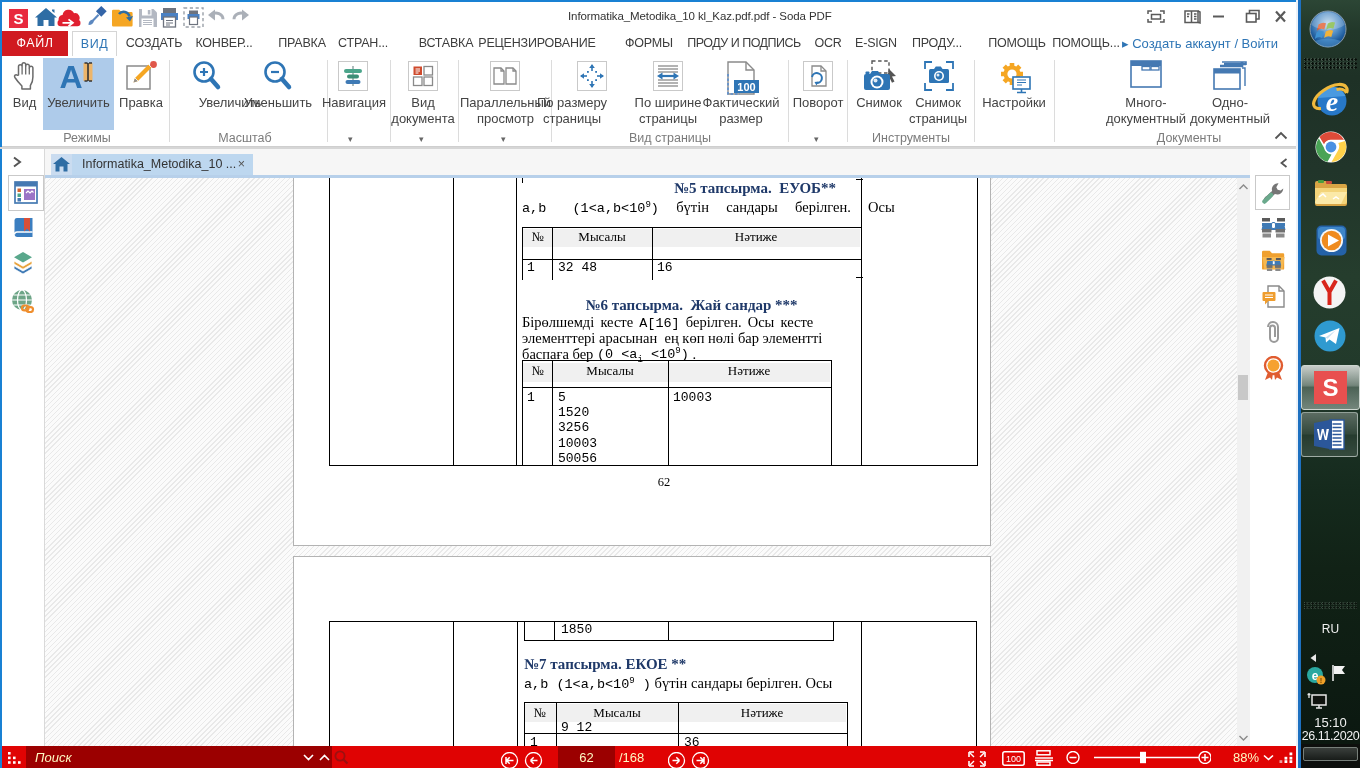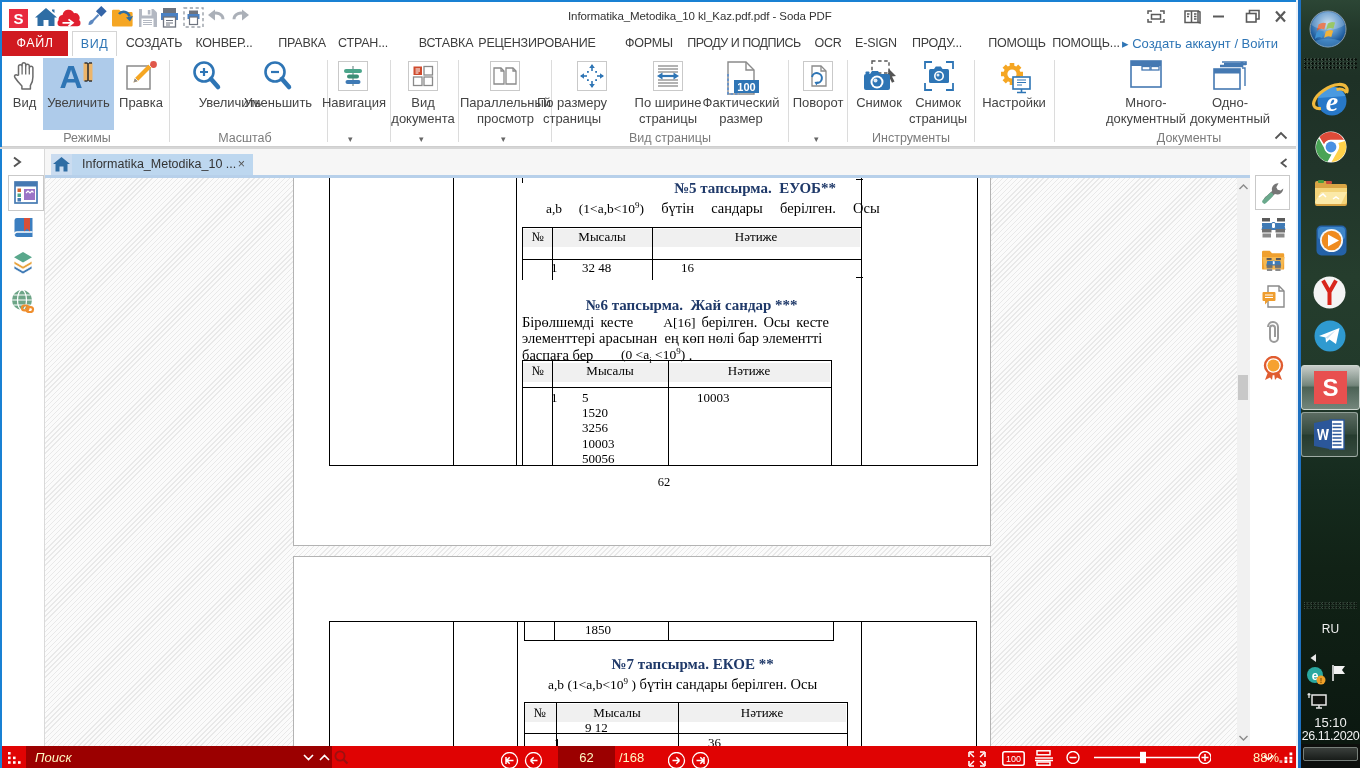"a,b (1<a,b<109)" .num { font-family: Liberation Serif, serif -> Liberation Mono, monospace; margin-left: 24px -> none }
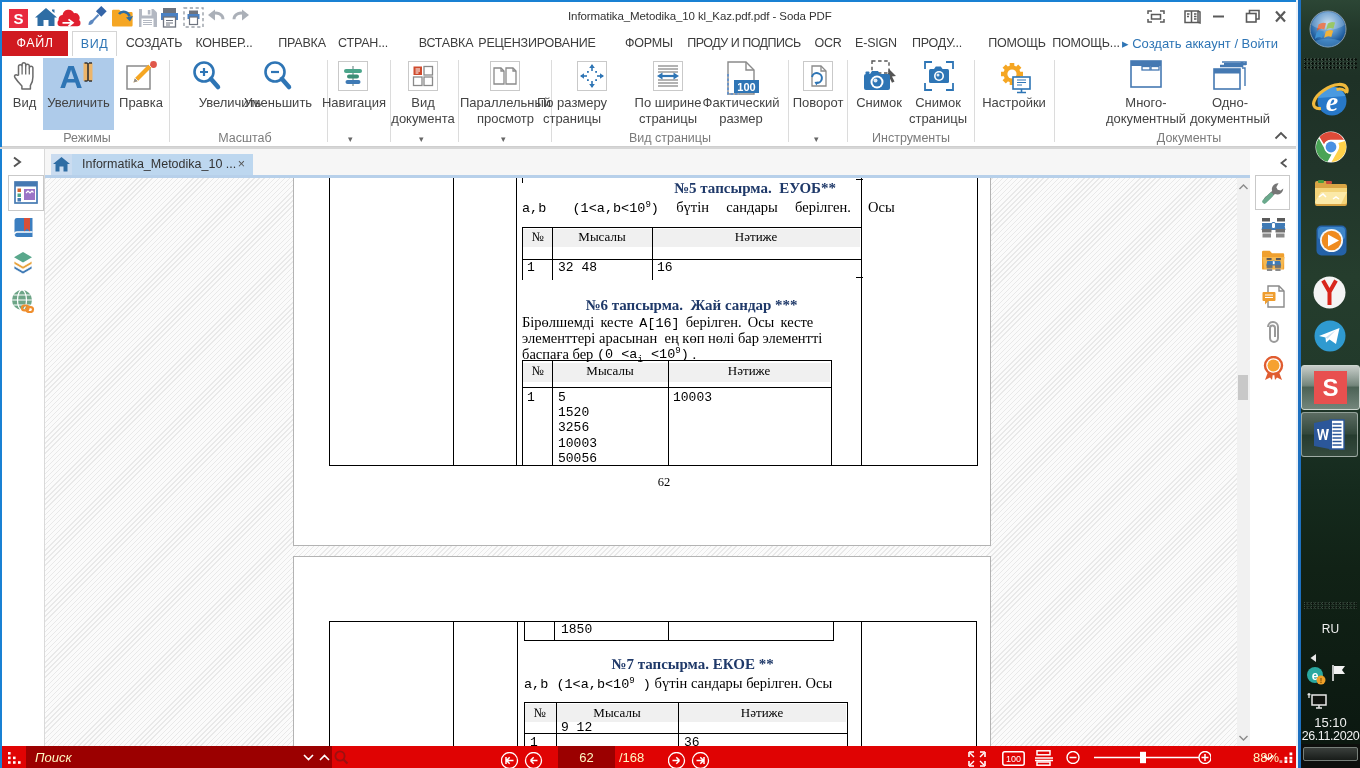"№7 тапсырма. ЕКОЕ **" div.dochead { text-align: center -> left }
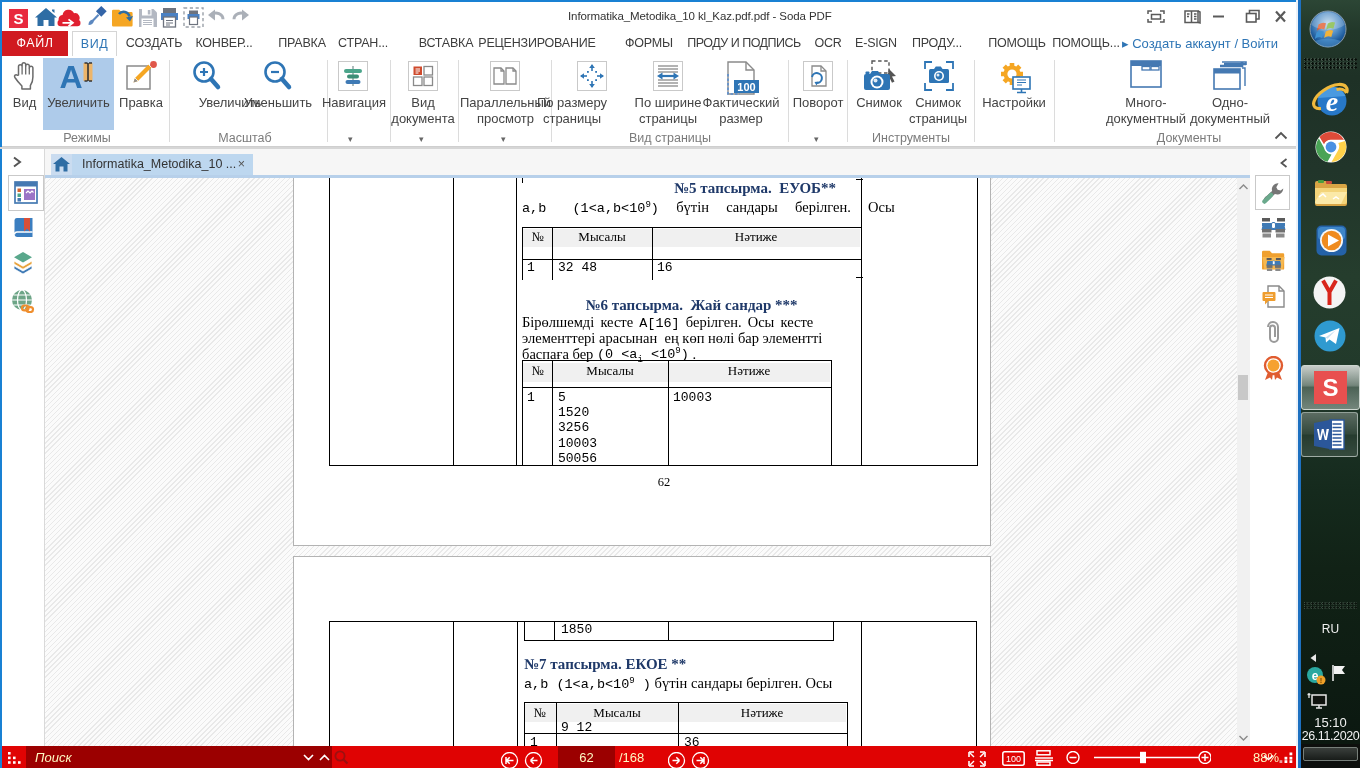"88%" div.st { margin-left: 20px -> none }
